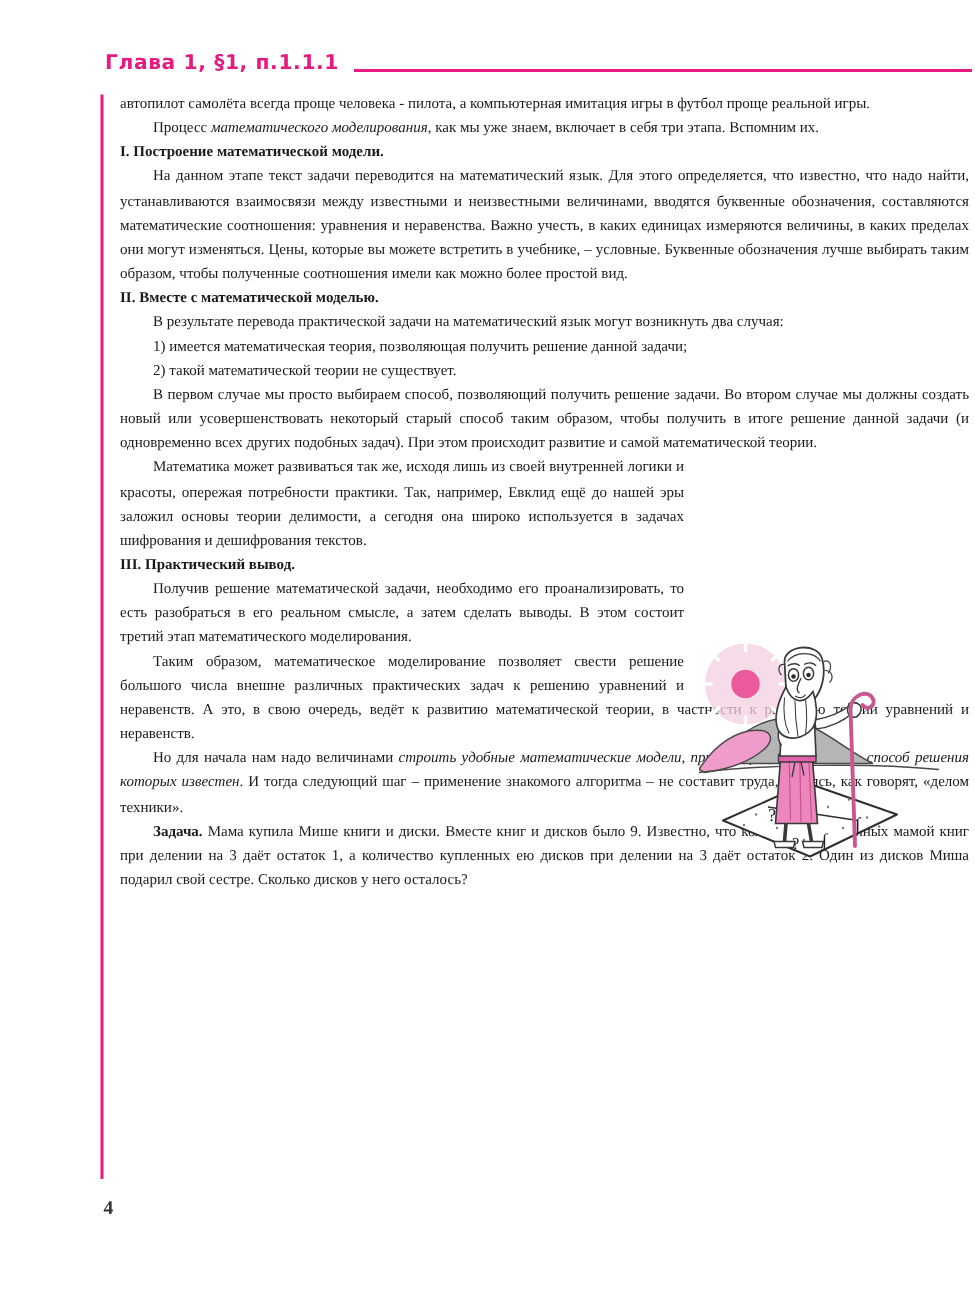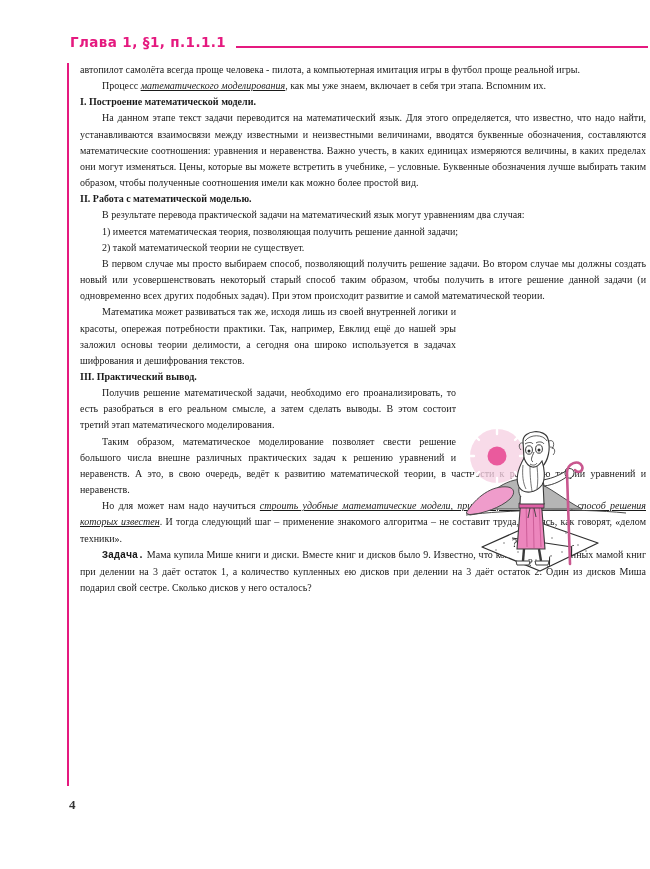"математического моделирования" .it { text-decoration: underline -> none }
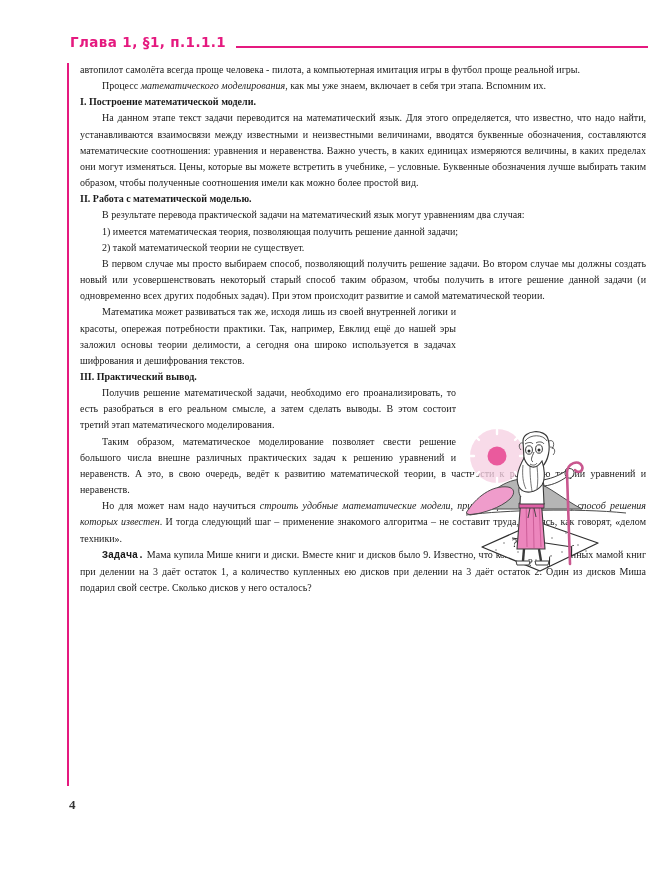"II. Работа с математической моделью." p.hd { text: Работа -> Вместе }
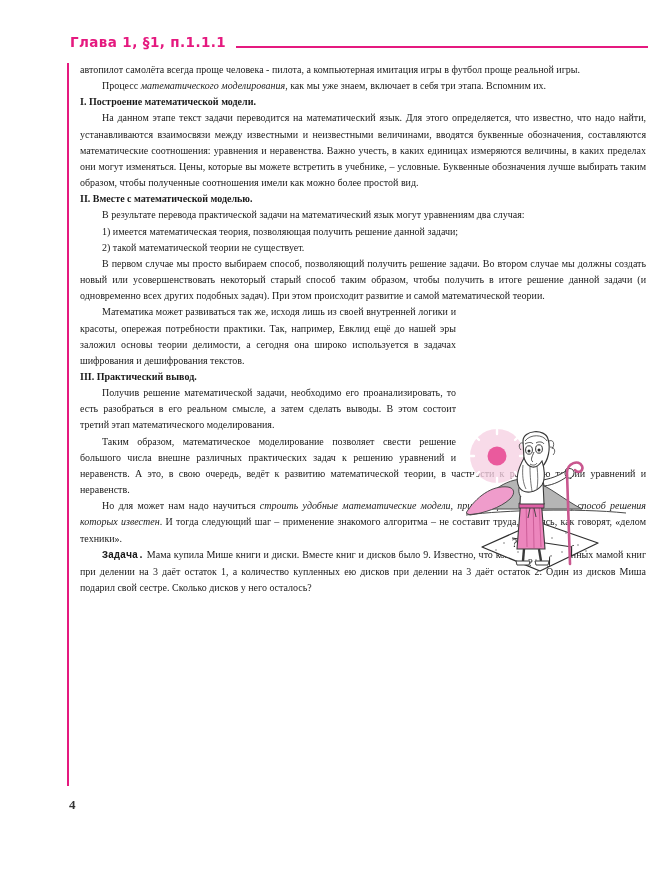"В результате перевода практической" p.ind { text: уравнениям -> возникнуть }
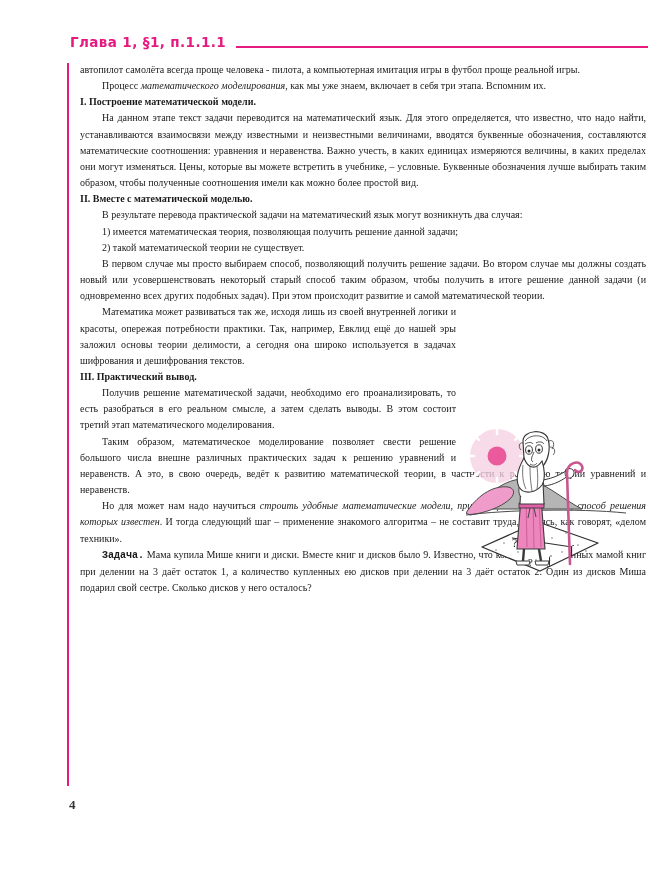"Но для может нам надо" span { text: может нам надо научиться -> начала нам надо величинами }
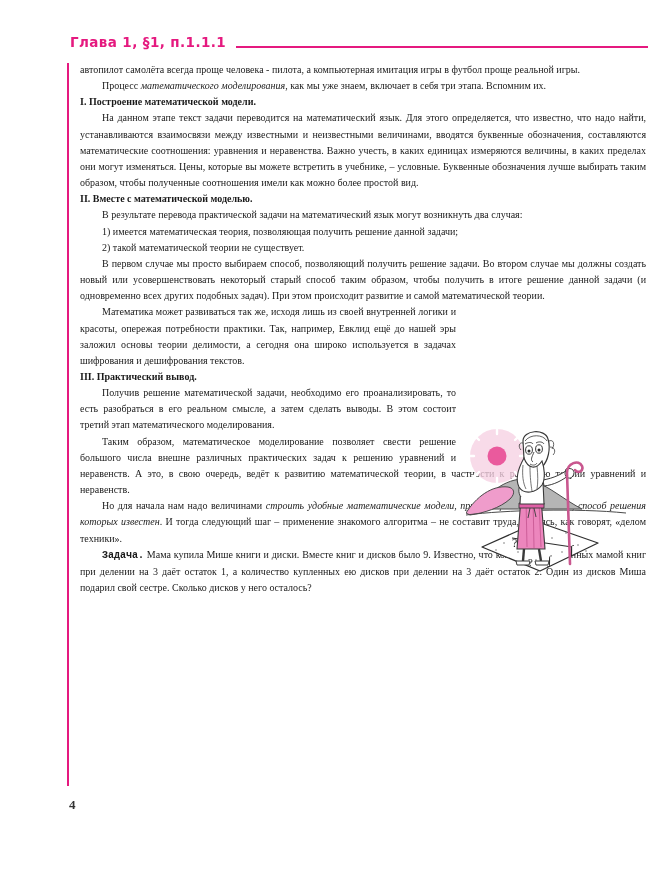"Задача." .bd { font-family: Liberation Mono, monospace -> none }
